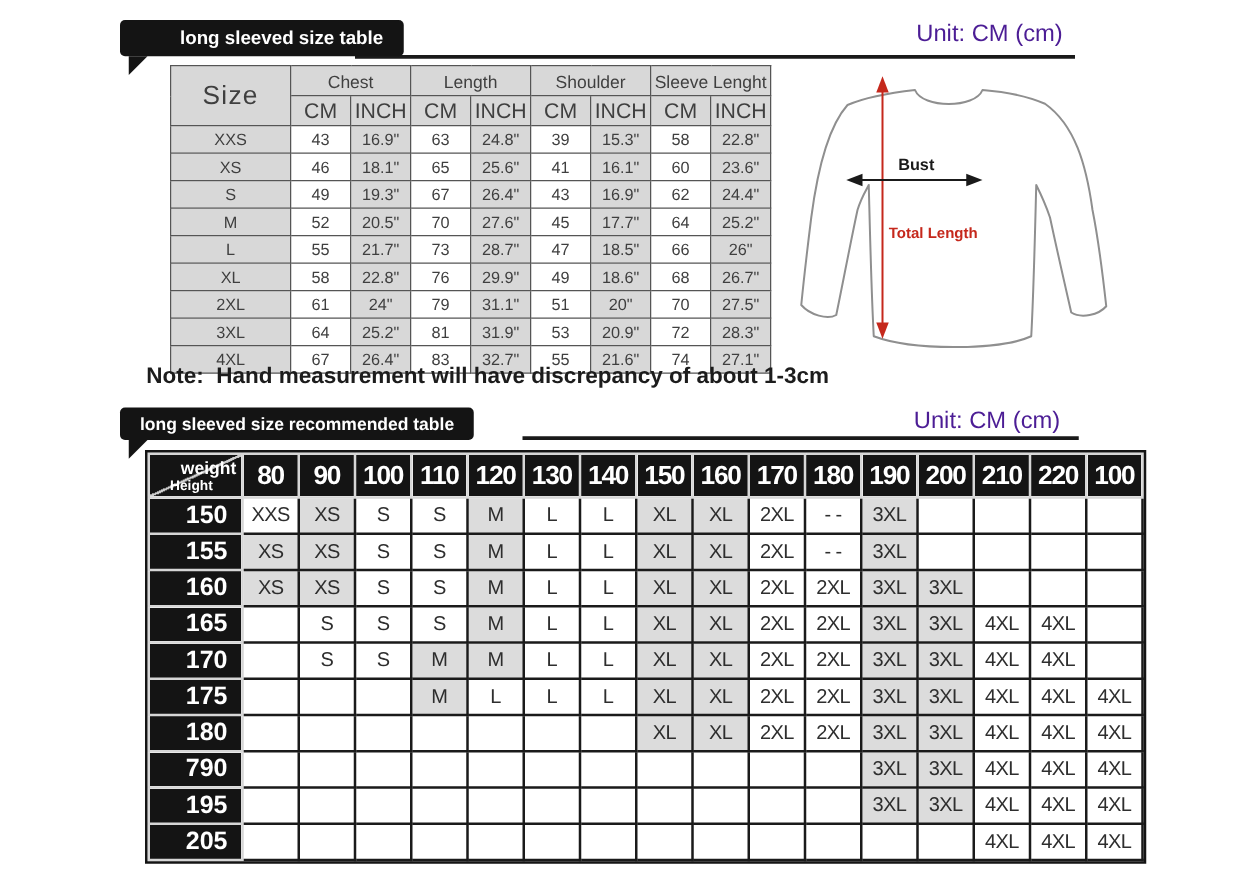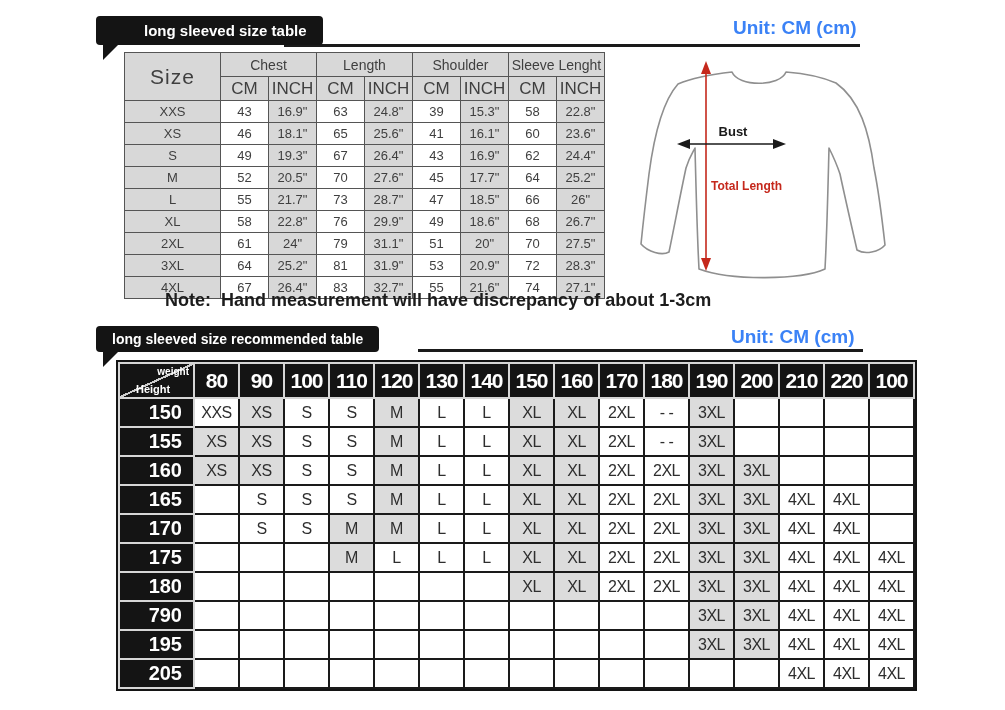"Unit: CM (cm)" .unit { color: #3b82f6 -> #4c1d95; font-weight: 700 -> 400 }
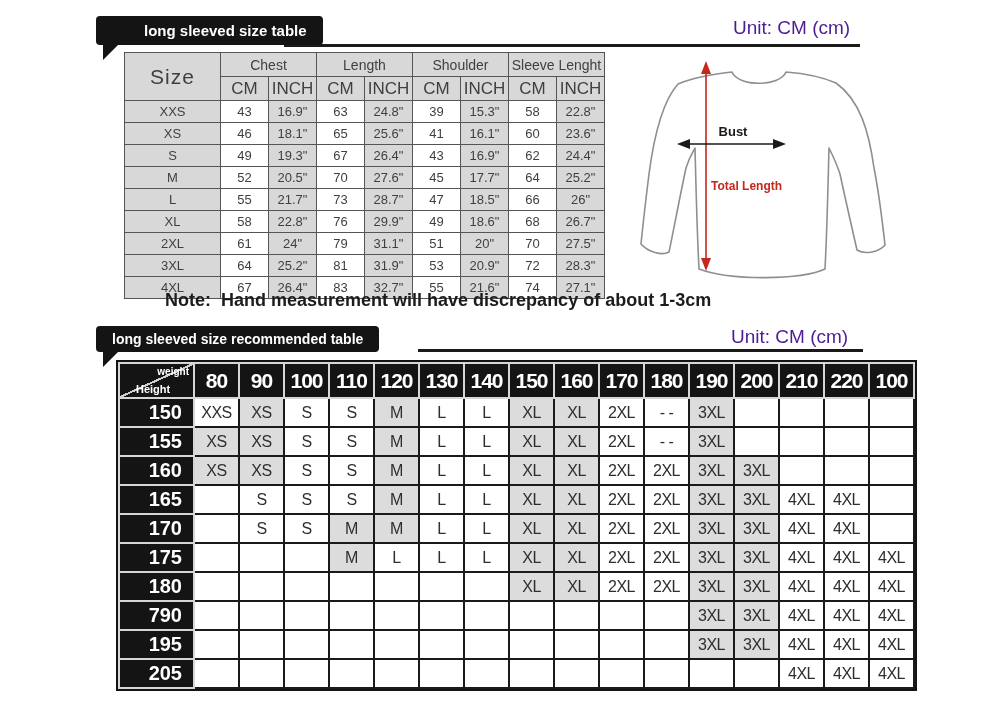"Size" .size-table { left: 124px -> 136px }
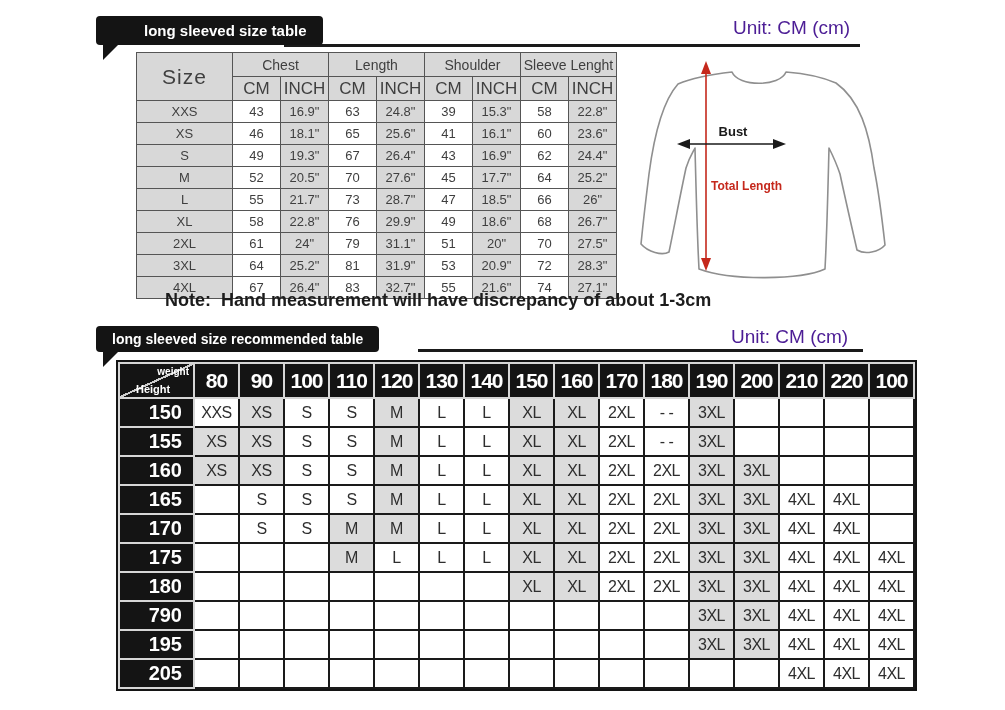"Note: Hand measurement will have" .note { margin-left: 48px -> none }
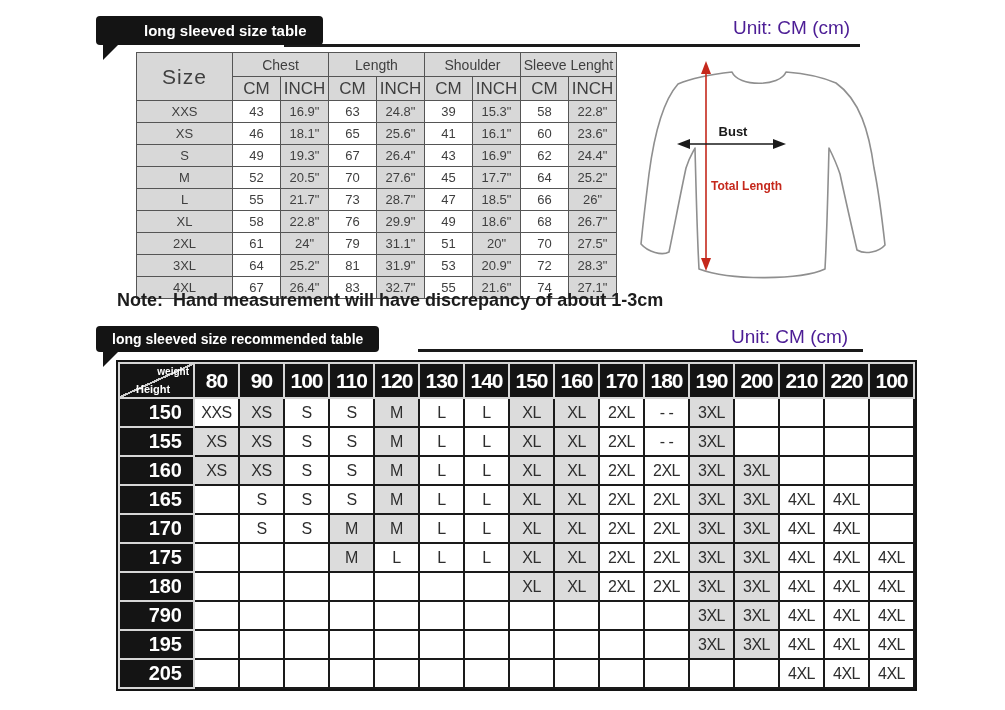"weight" .corner-top { font-size: 10px -> 14px }
